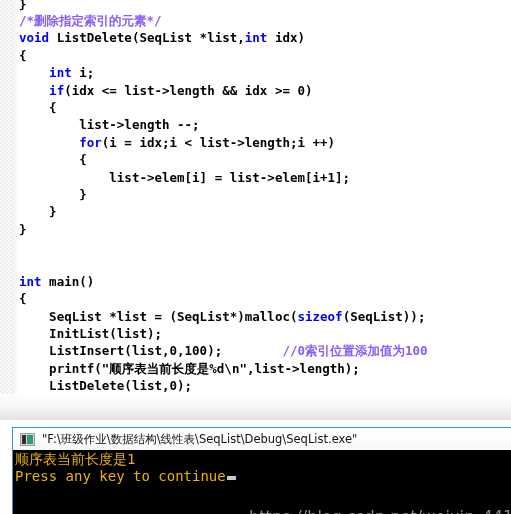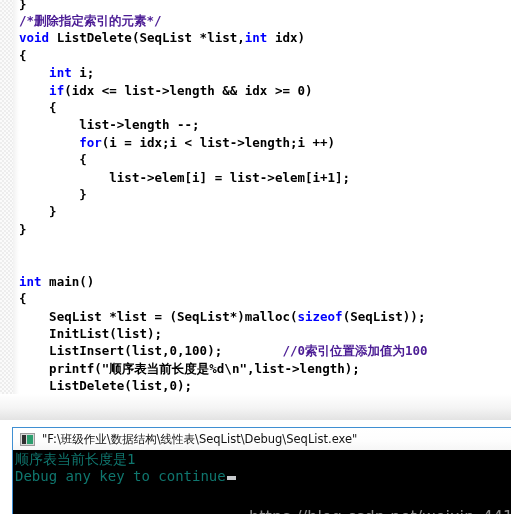"/*删除指定索引的元素*/" #code .cm { color: #4c1d95 -> #8b5cf6 }
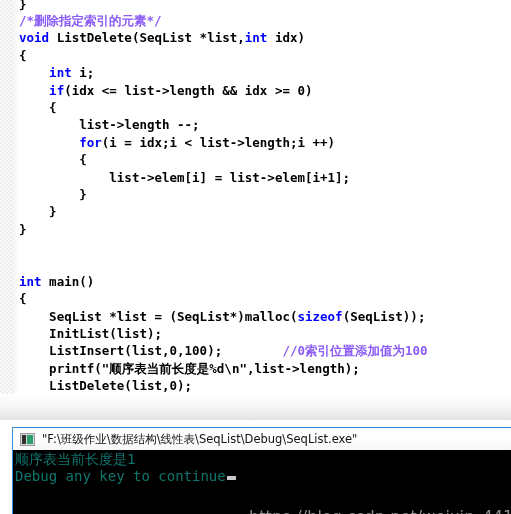"顺序表当前长度是1" #console-out { color: #0f766e -> #eab308 }
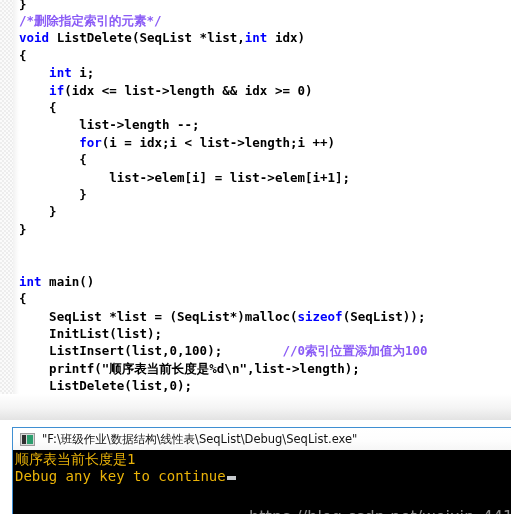"Debug any key to continue" span { text: Debug -> Press }
